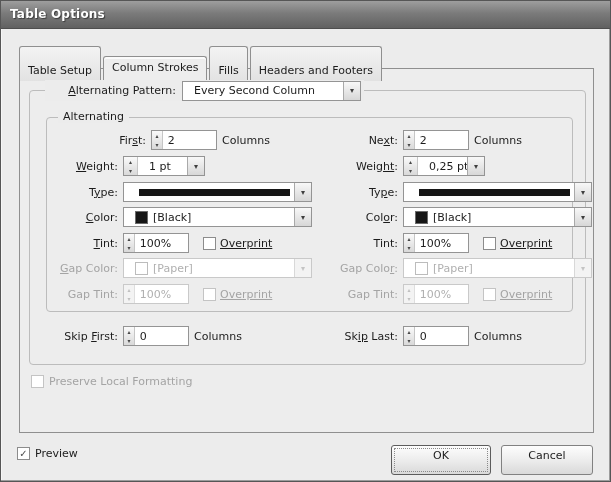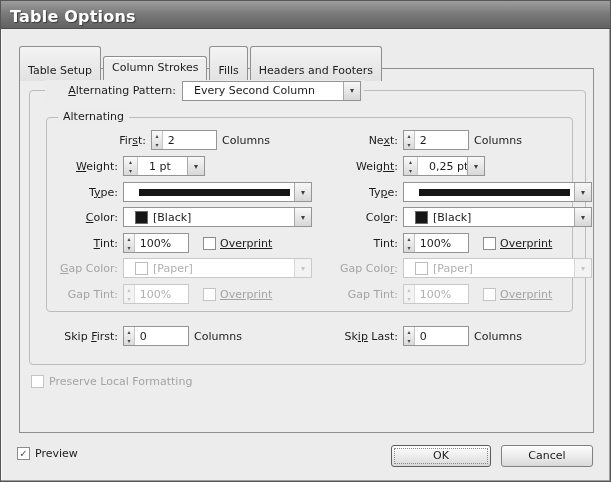"Table Options" .tb-title { font-size: 16px -> 12px }
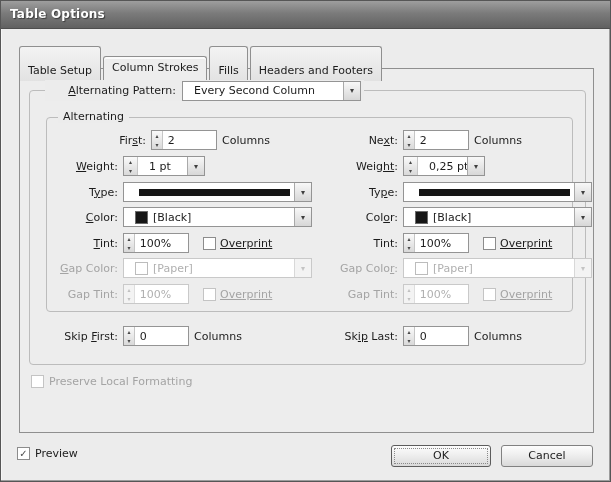"OK" .btn { height: 22px -> 30px }
